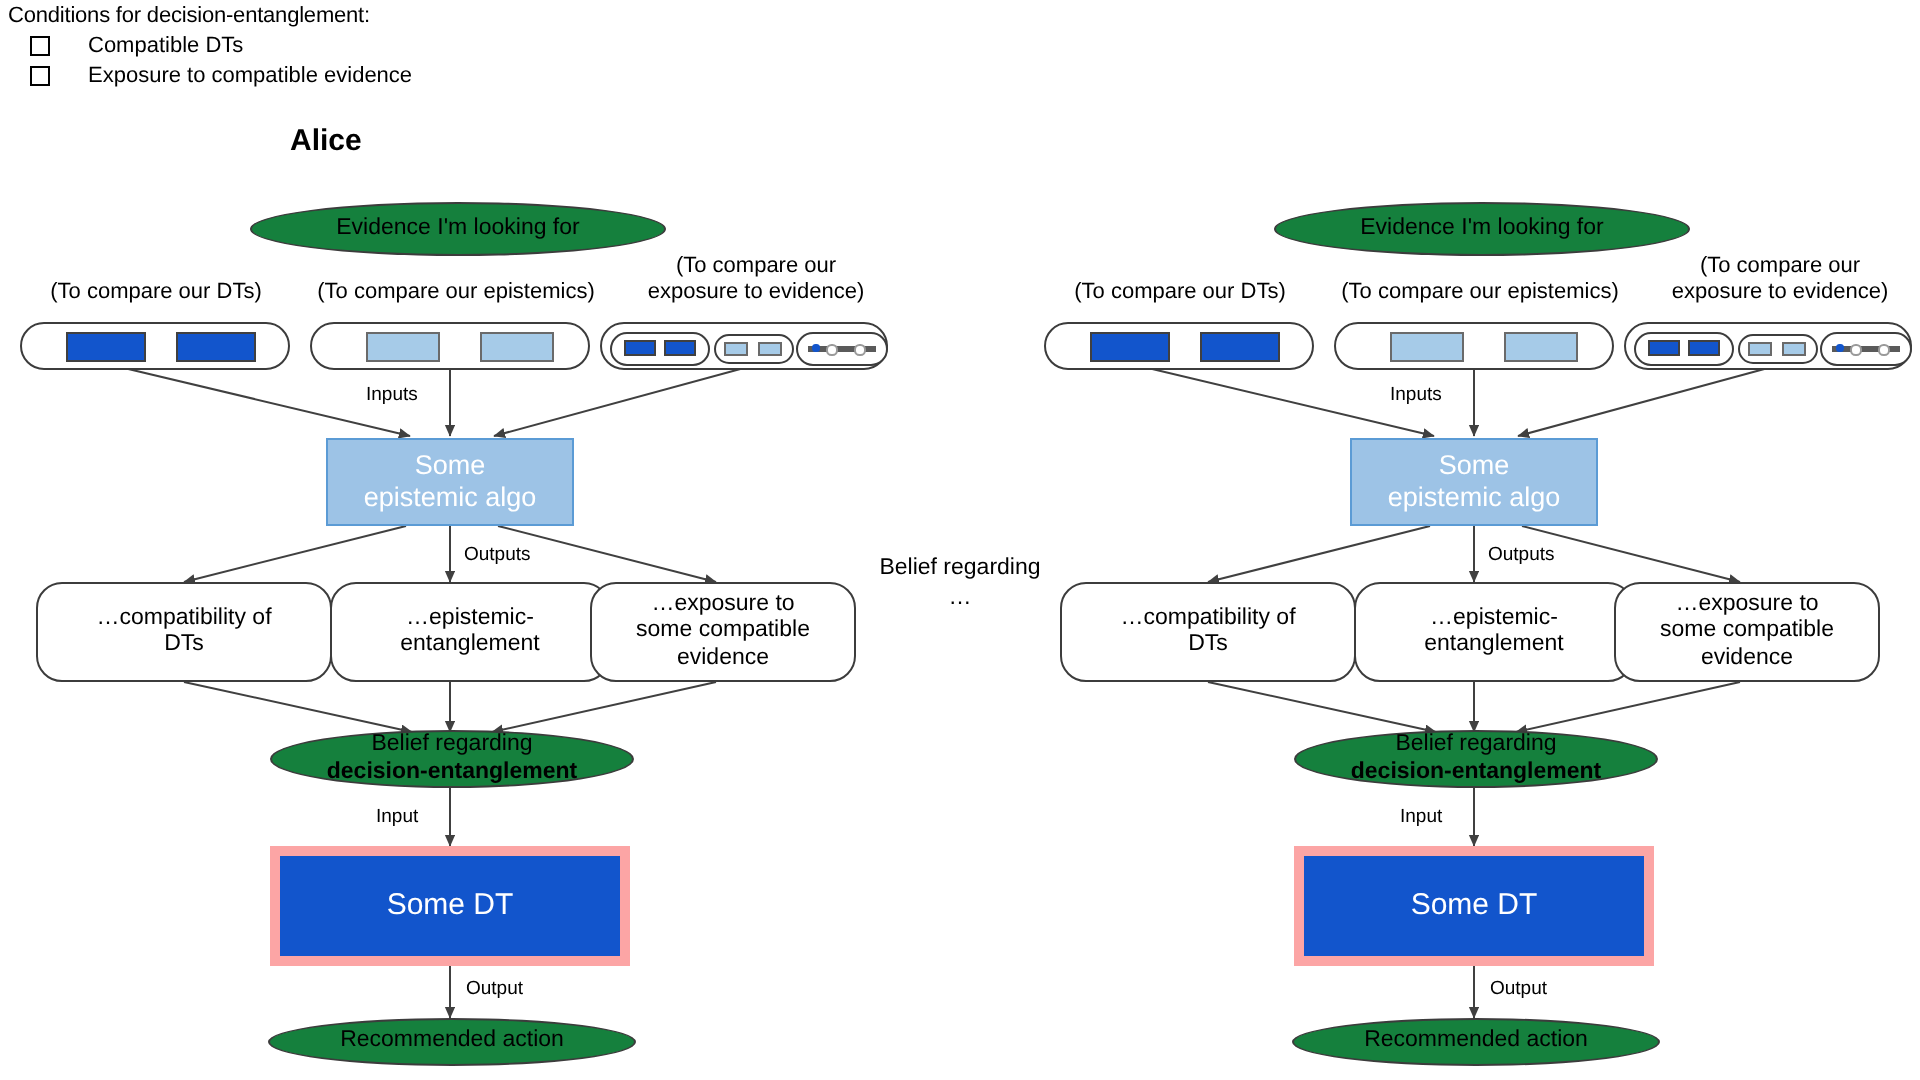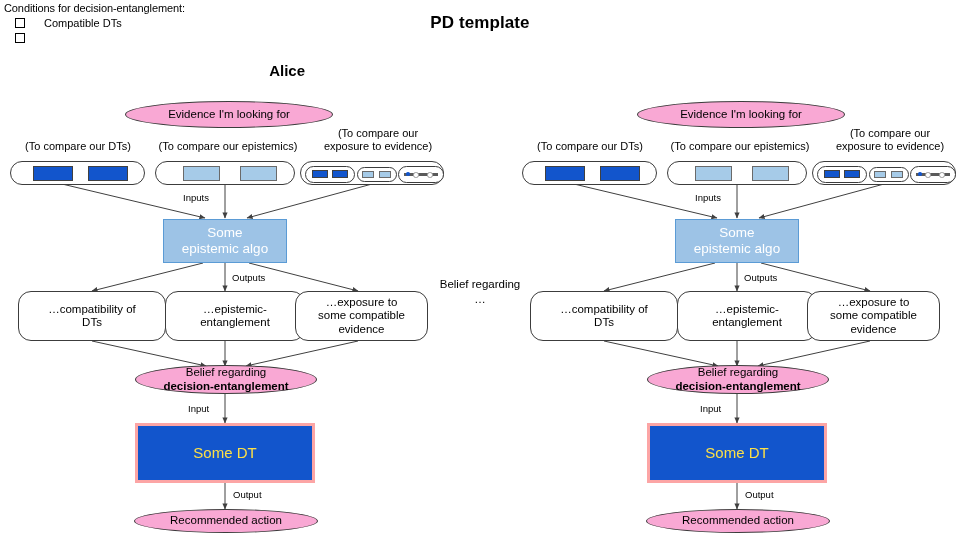"PD template" div.page-title { html: <div>PD template</div> -> none }
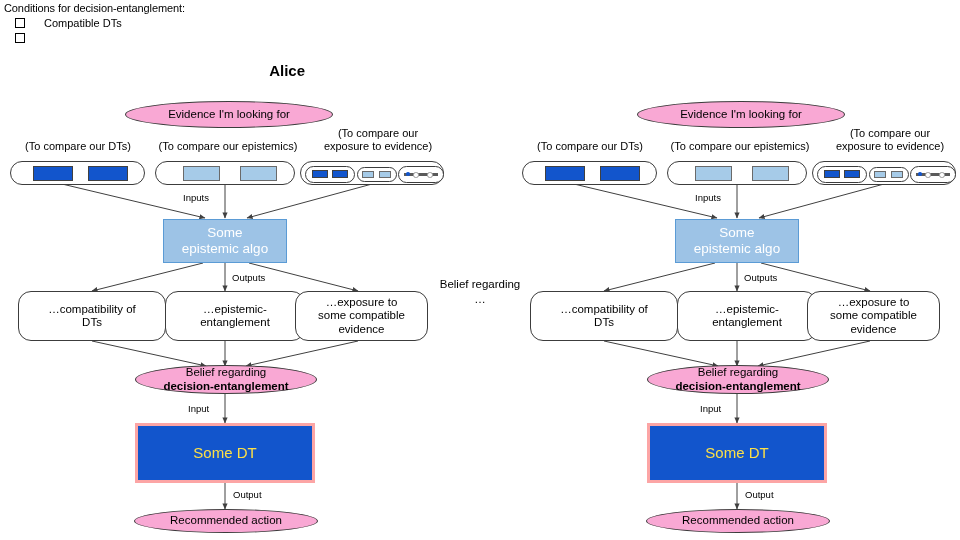"Exposure to compatible evidence" span.legend-label { html: none -> <span>Exposure to compatible evidence</span> }
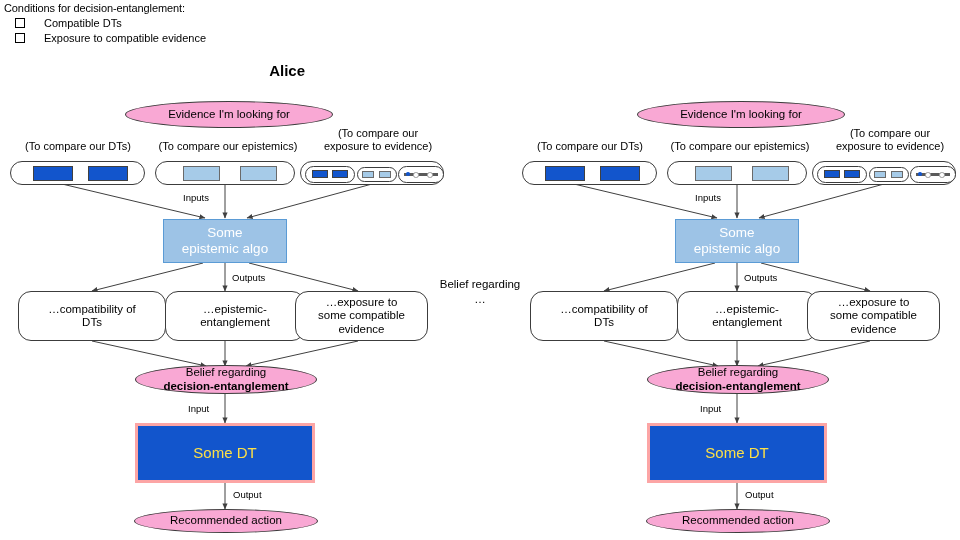"Alice" .col-title { text-align: right -> left }
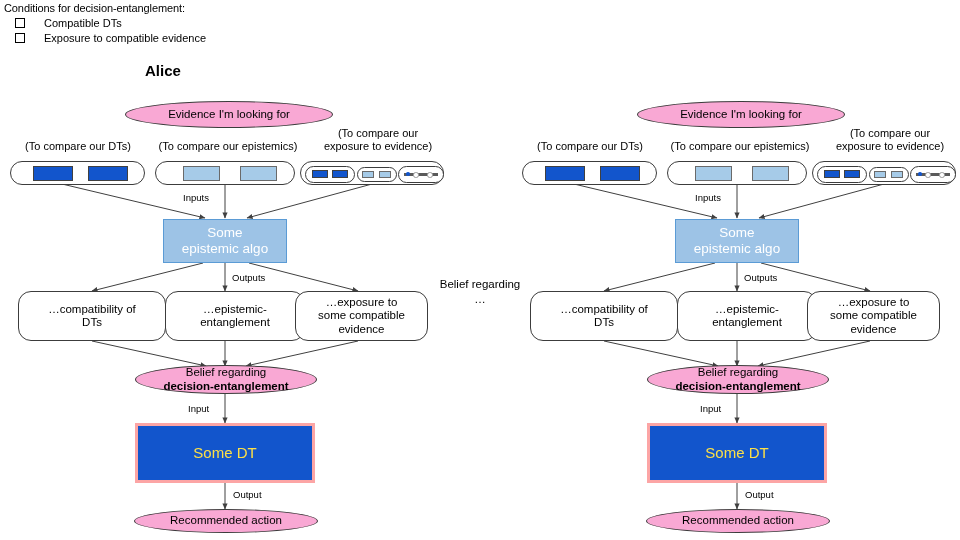"Evidence I'm looking for" .ellipse { background: #f9a8d4 -> #15803d }
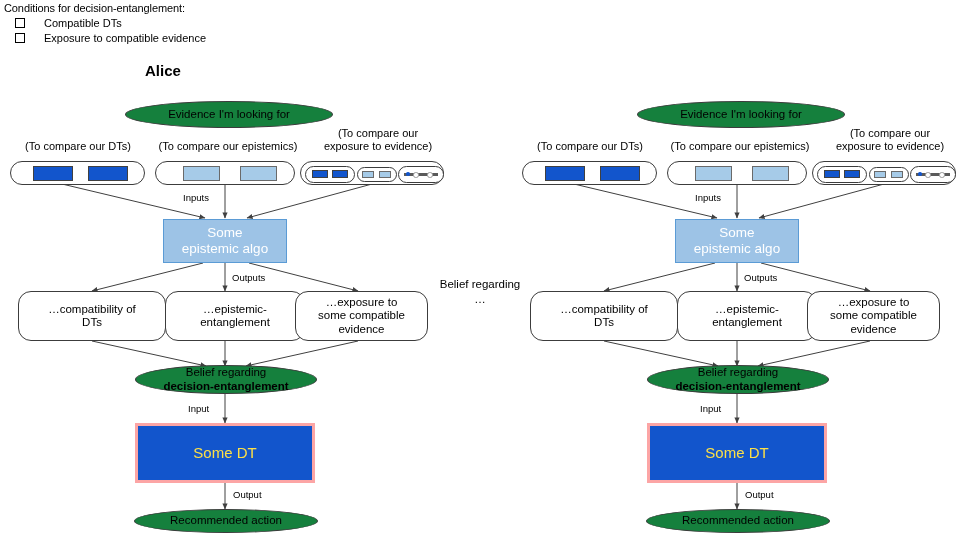"Some DT" .rect-dt { border: 3px solid #fca5a5 -> 5px solid #fca5a5; color: #fde047 -> #ffffff }
